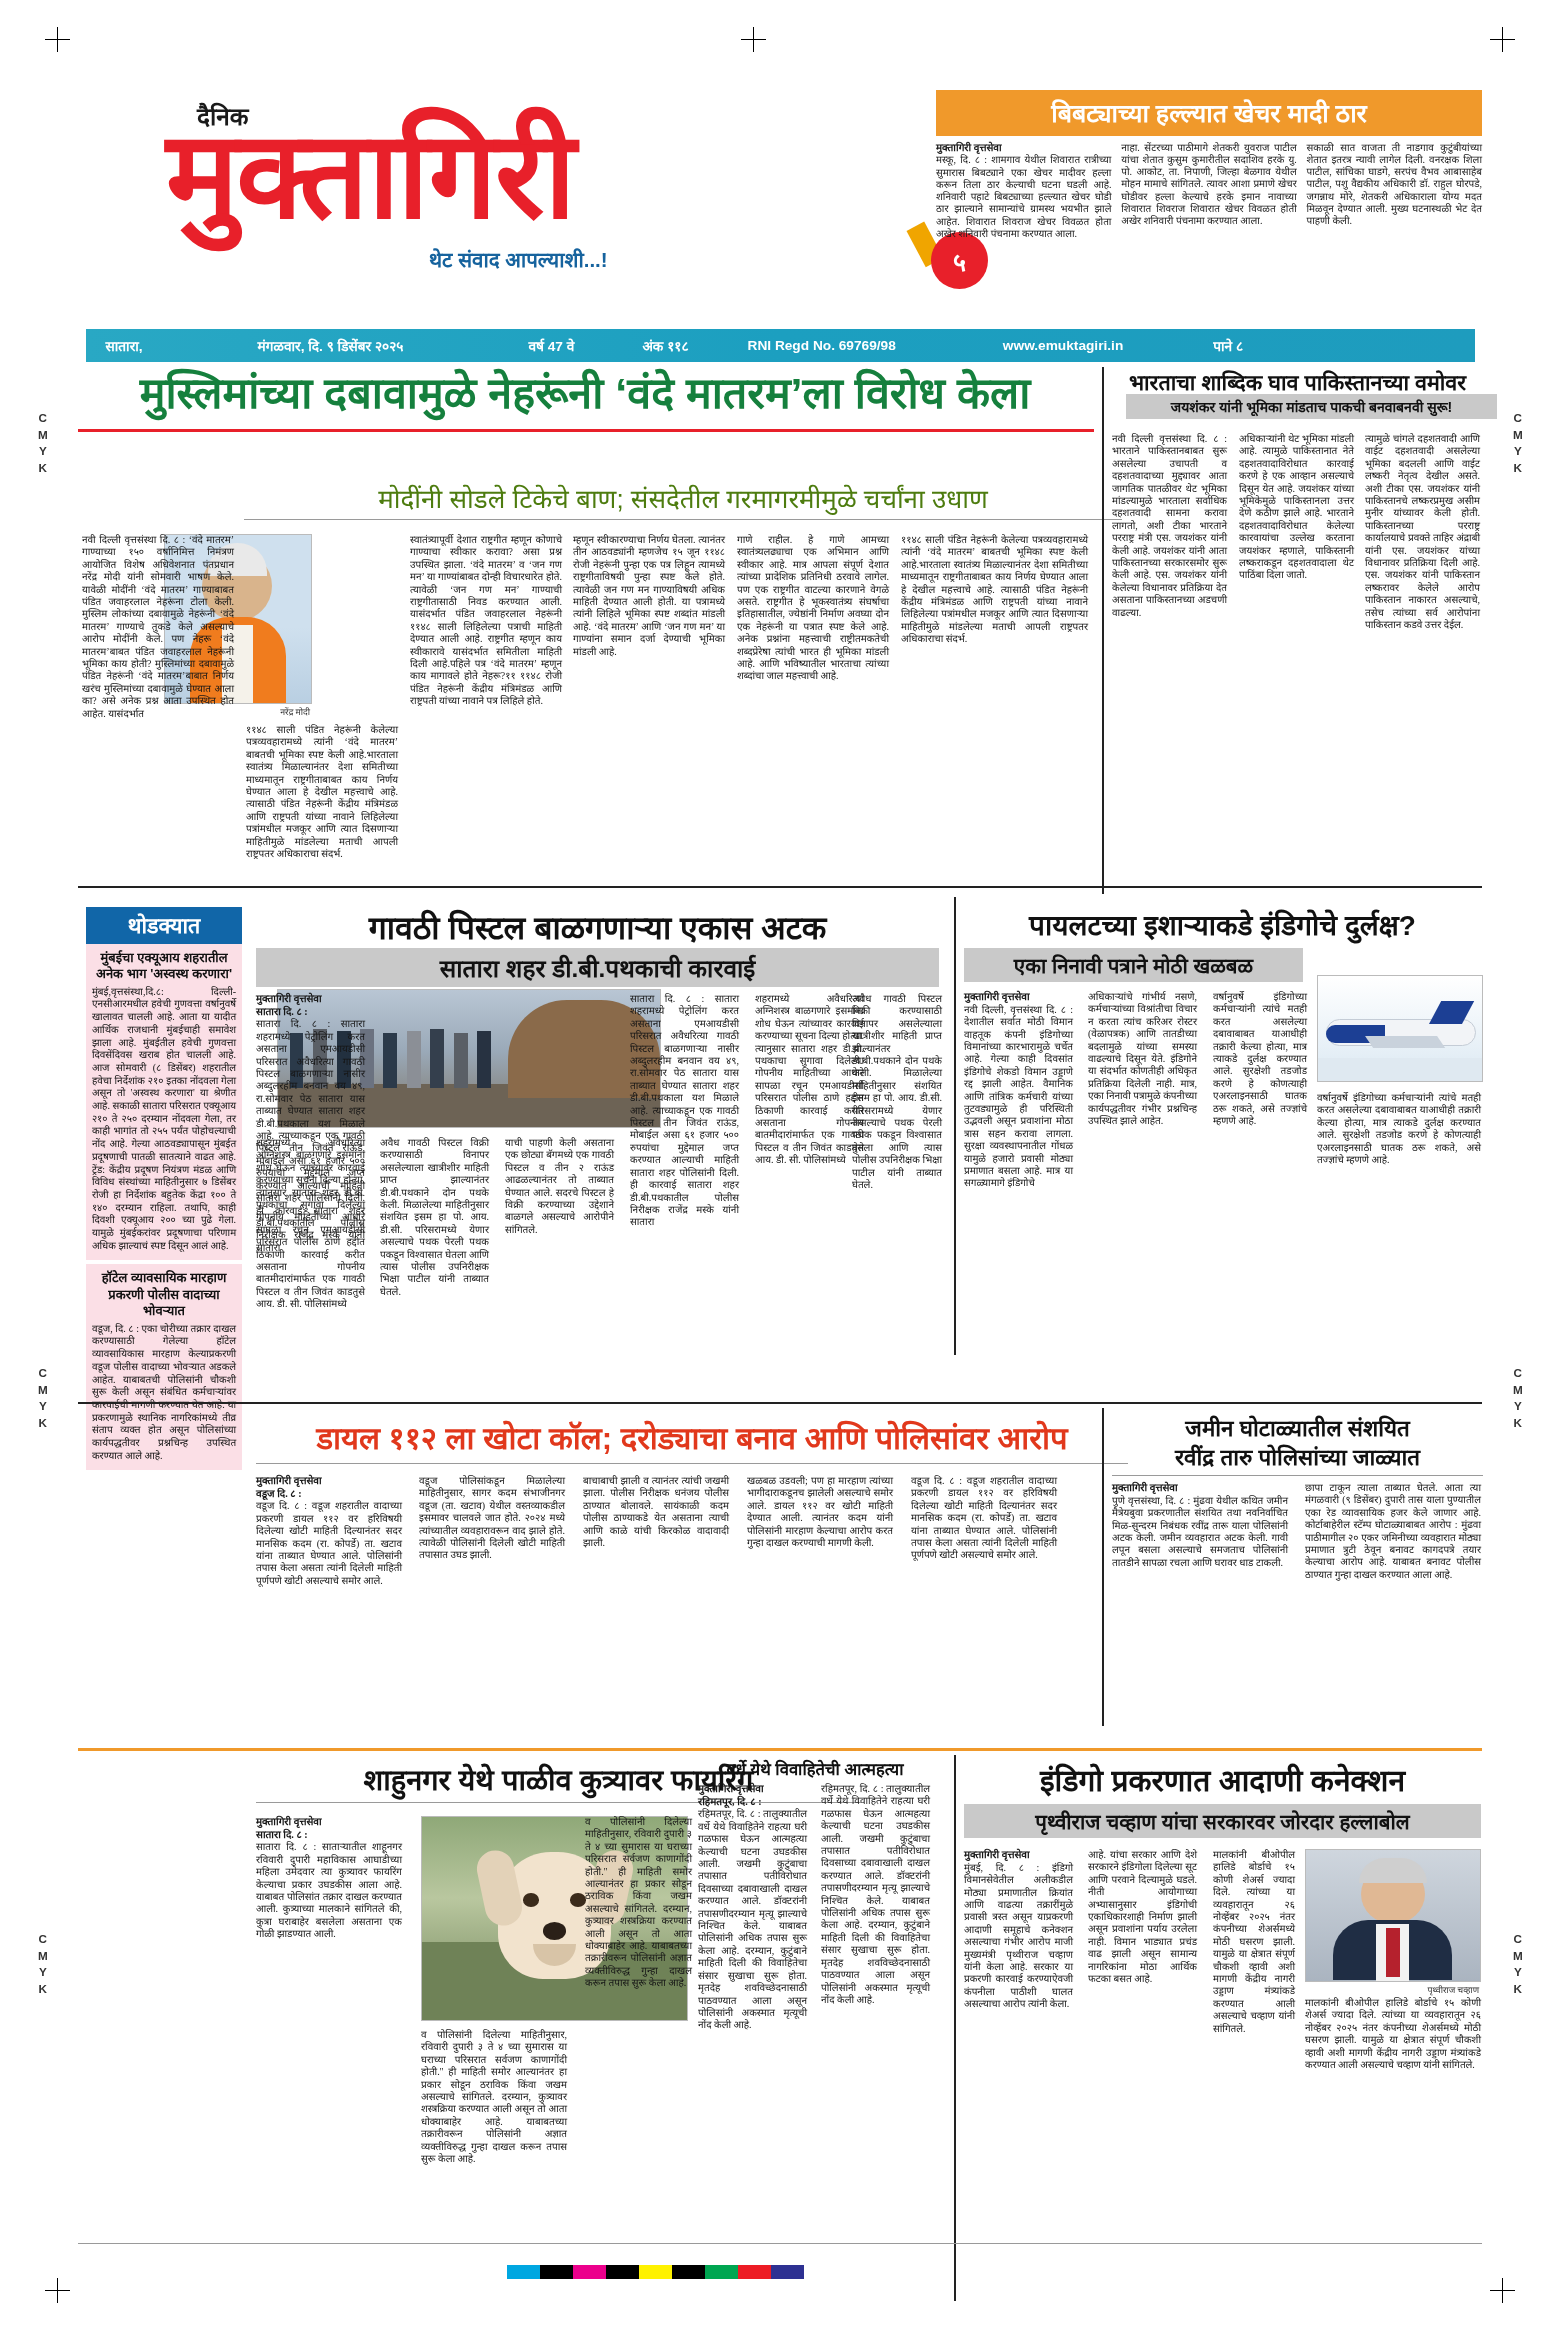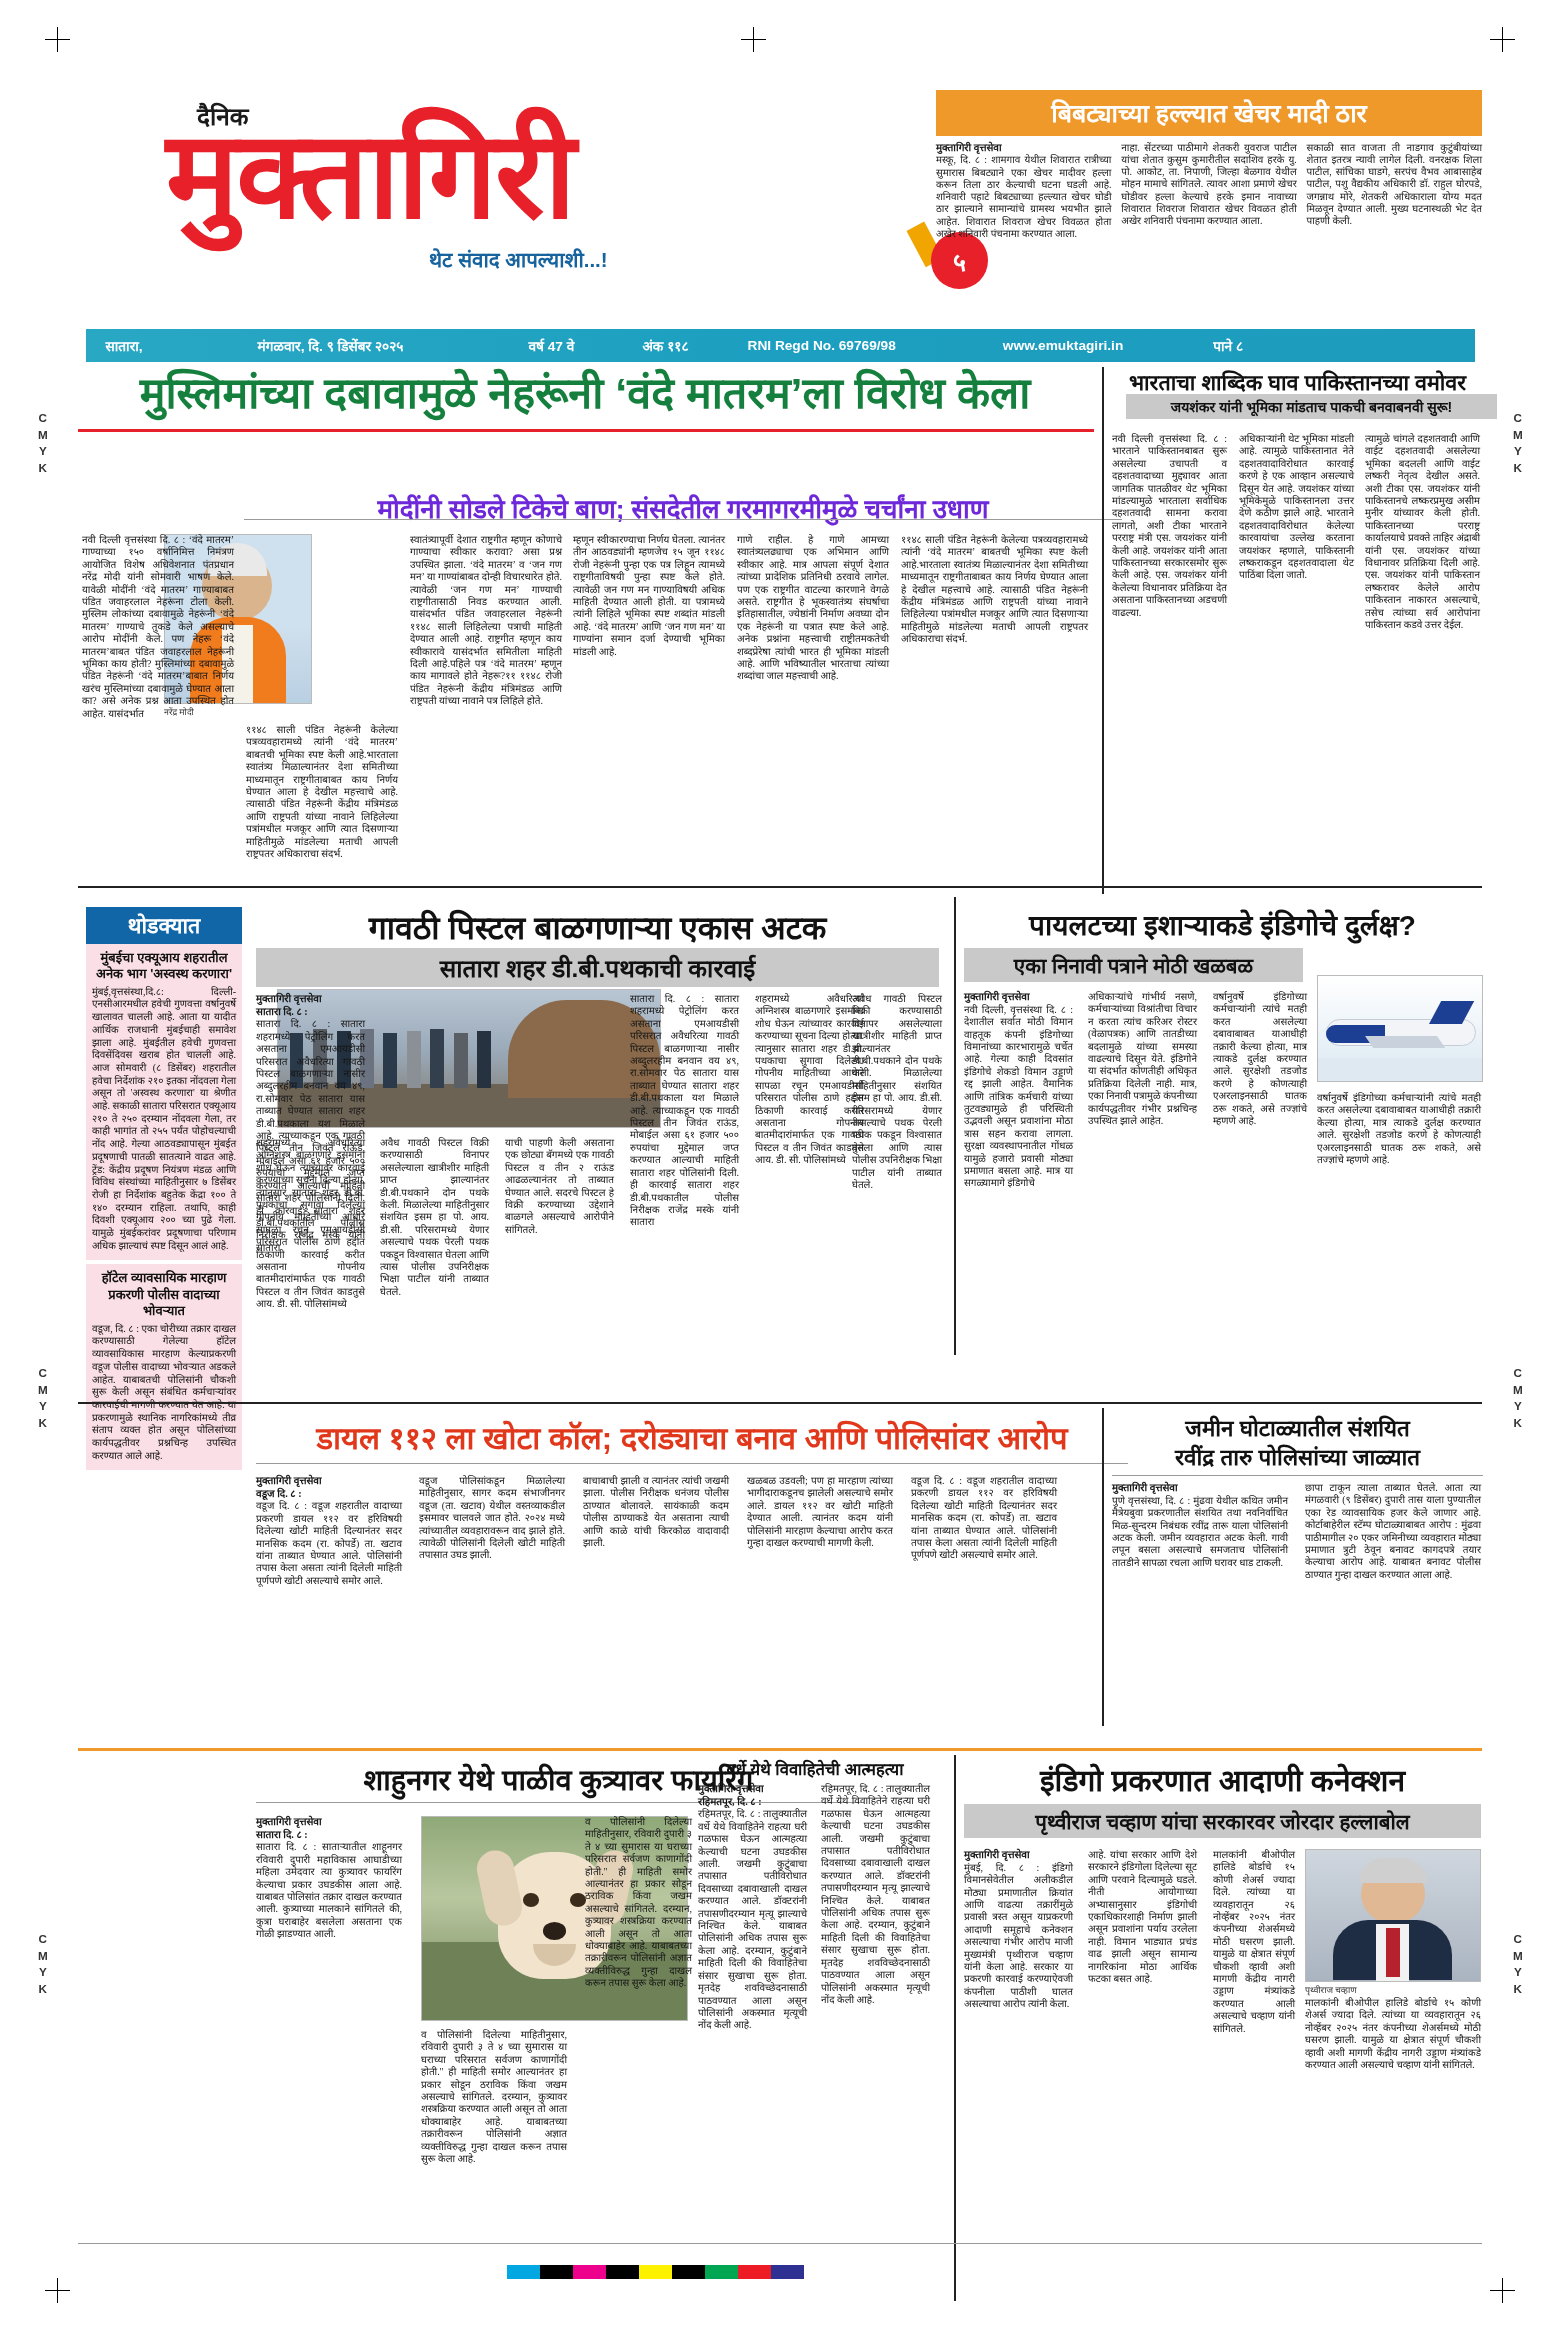"मोदींनी सोडले टिकेचे बाण; संसदेतील" .hl-sub { color: #6d28d9 -> #4d7c0f; font-weight: bold -> normal; margin-top: 10px -> none }
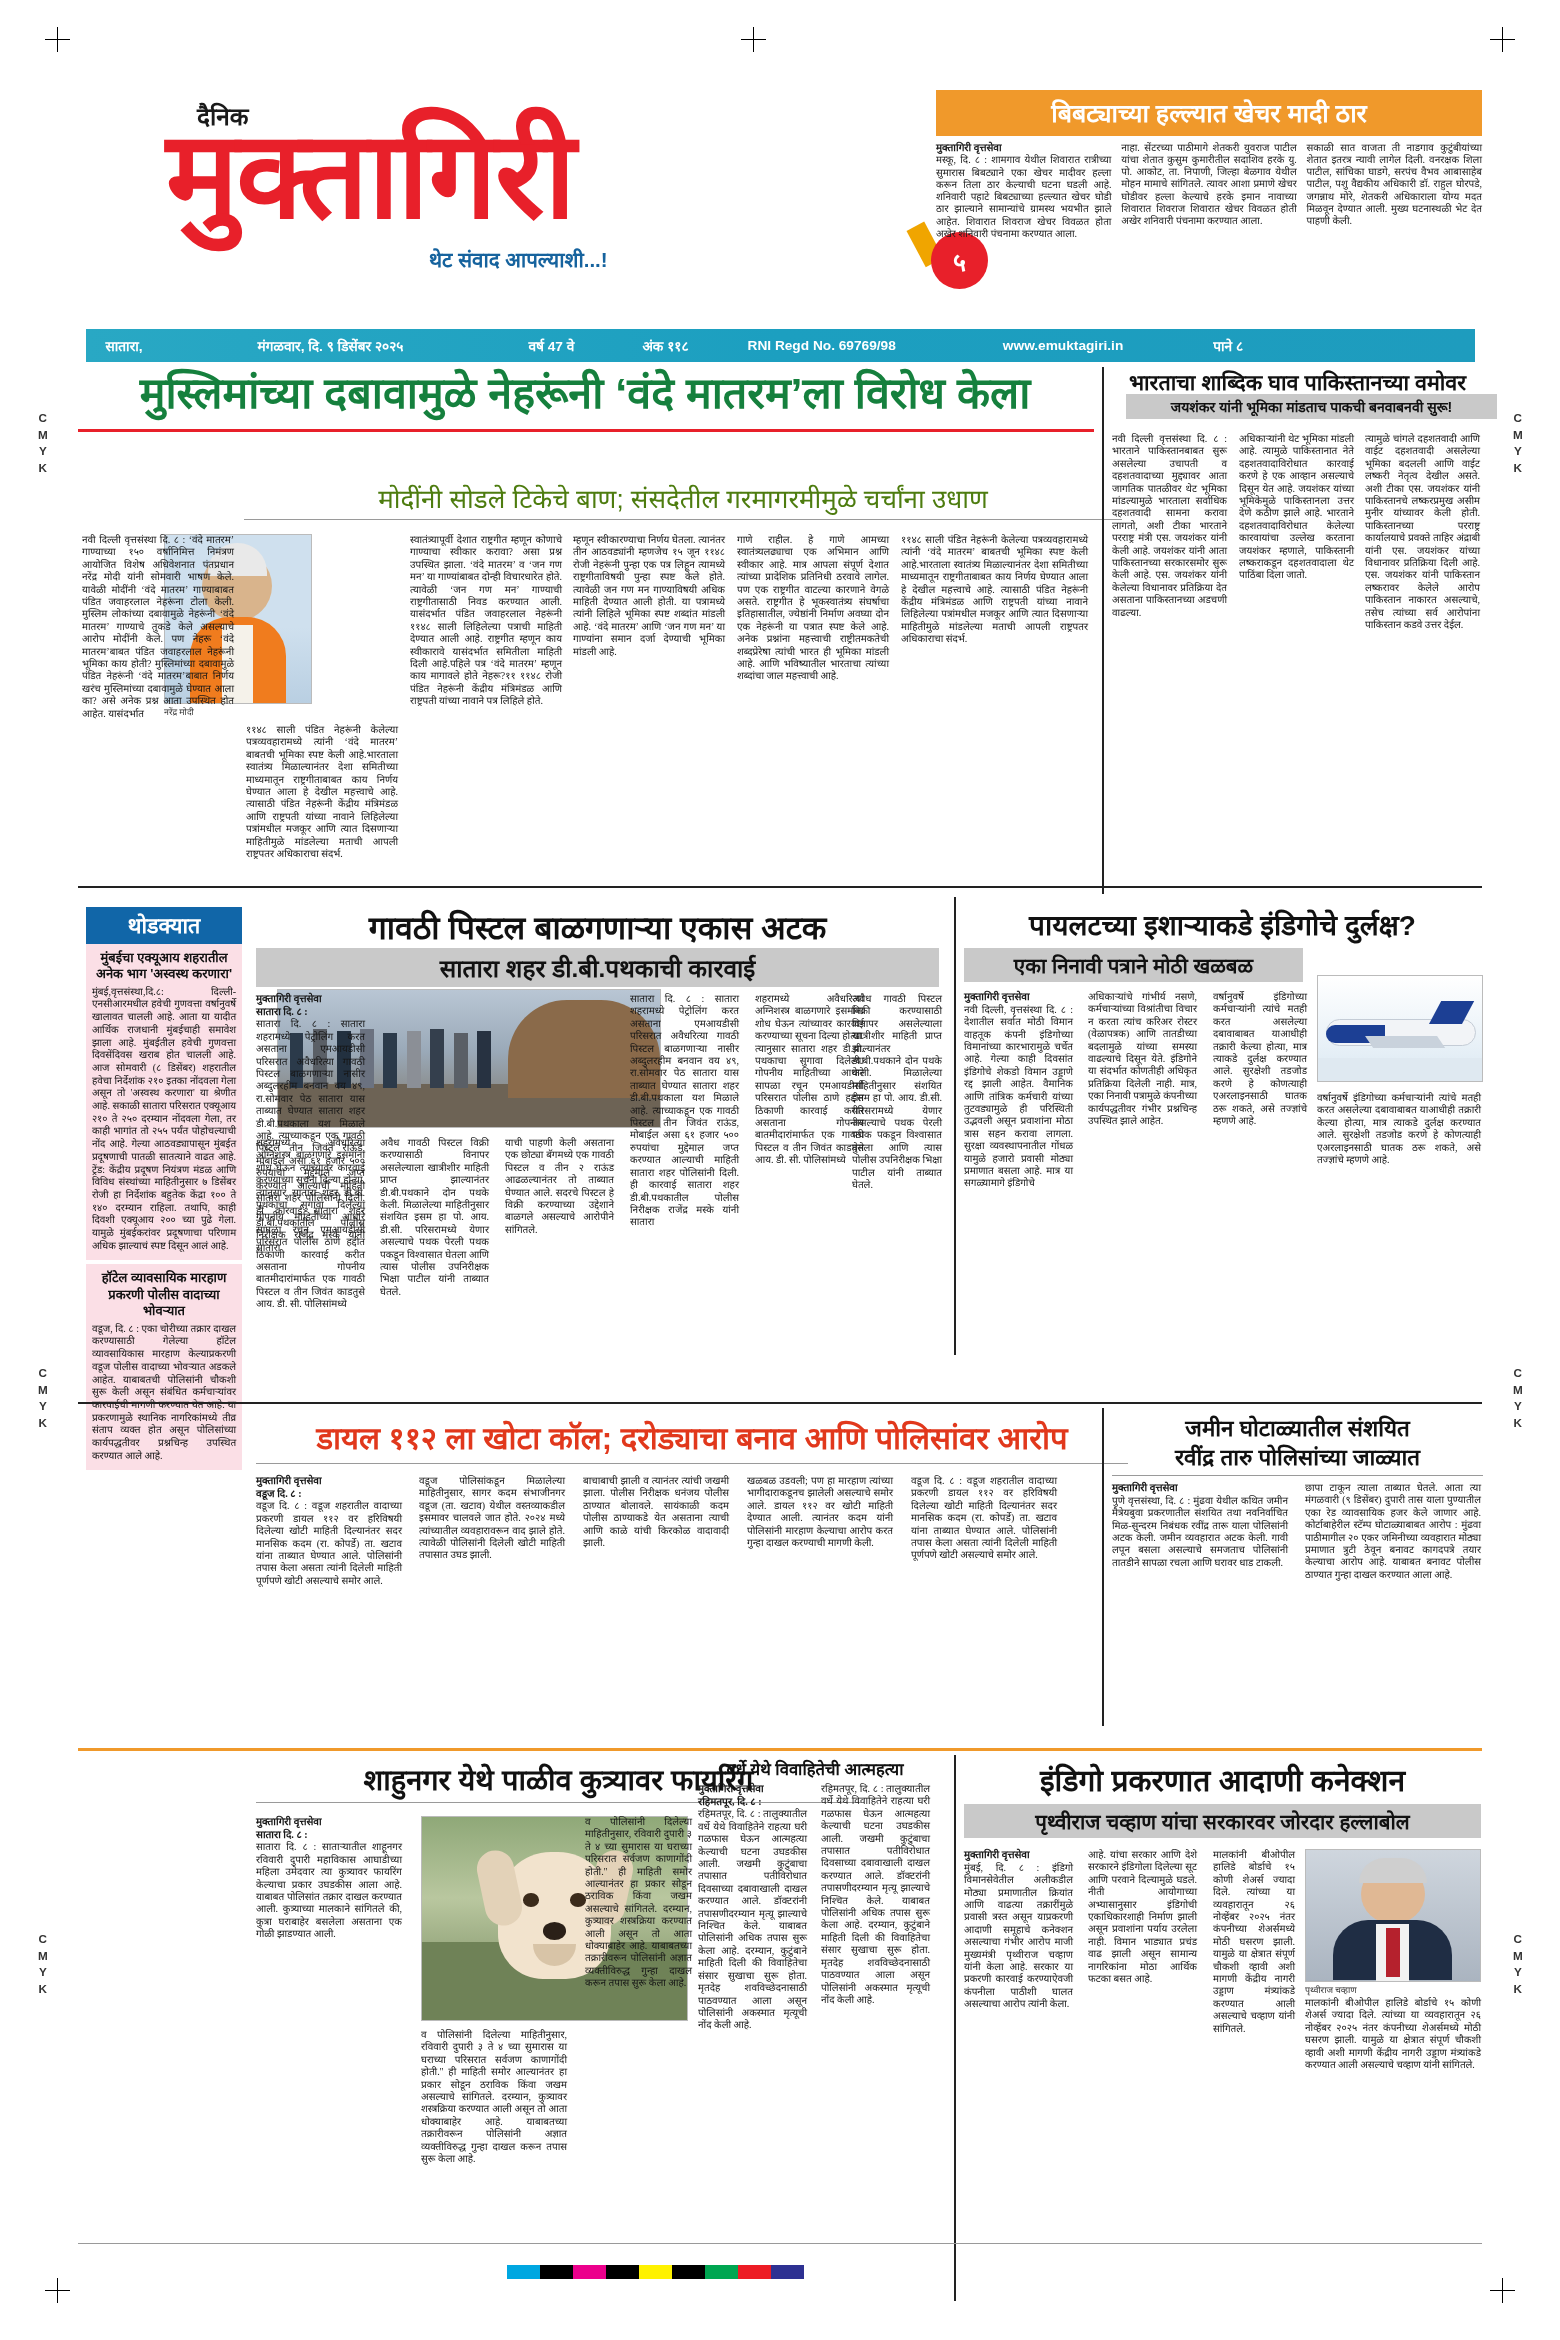"नरेंद्र मोदी" .cap { text-align: left -> right }
